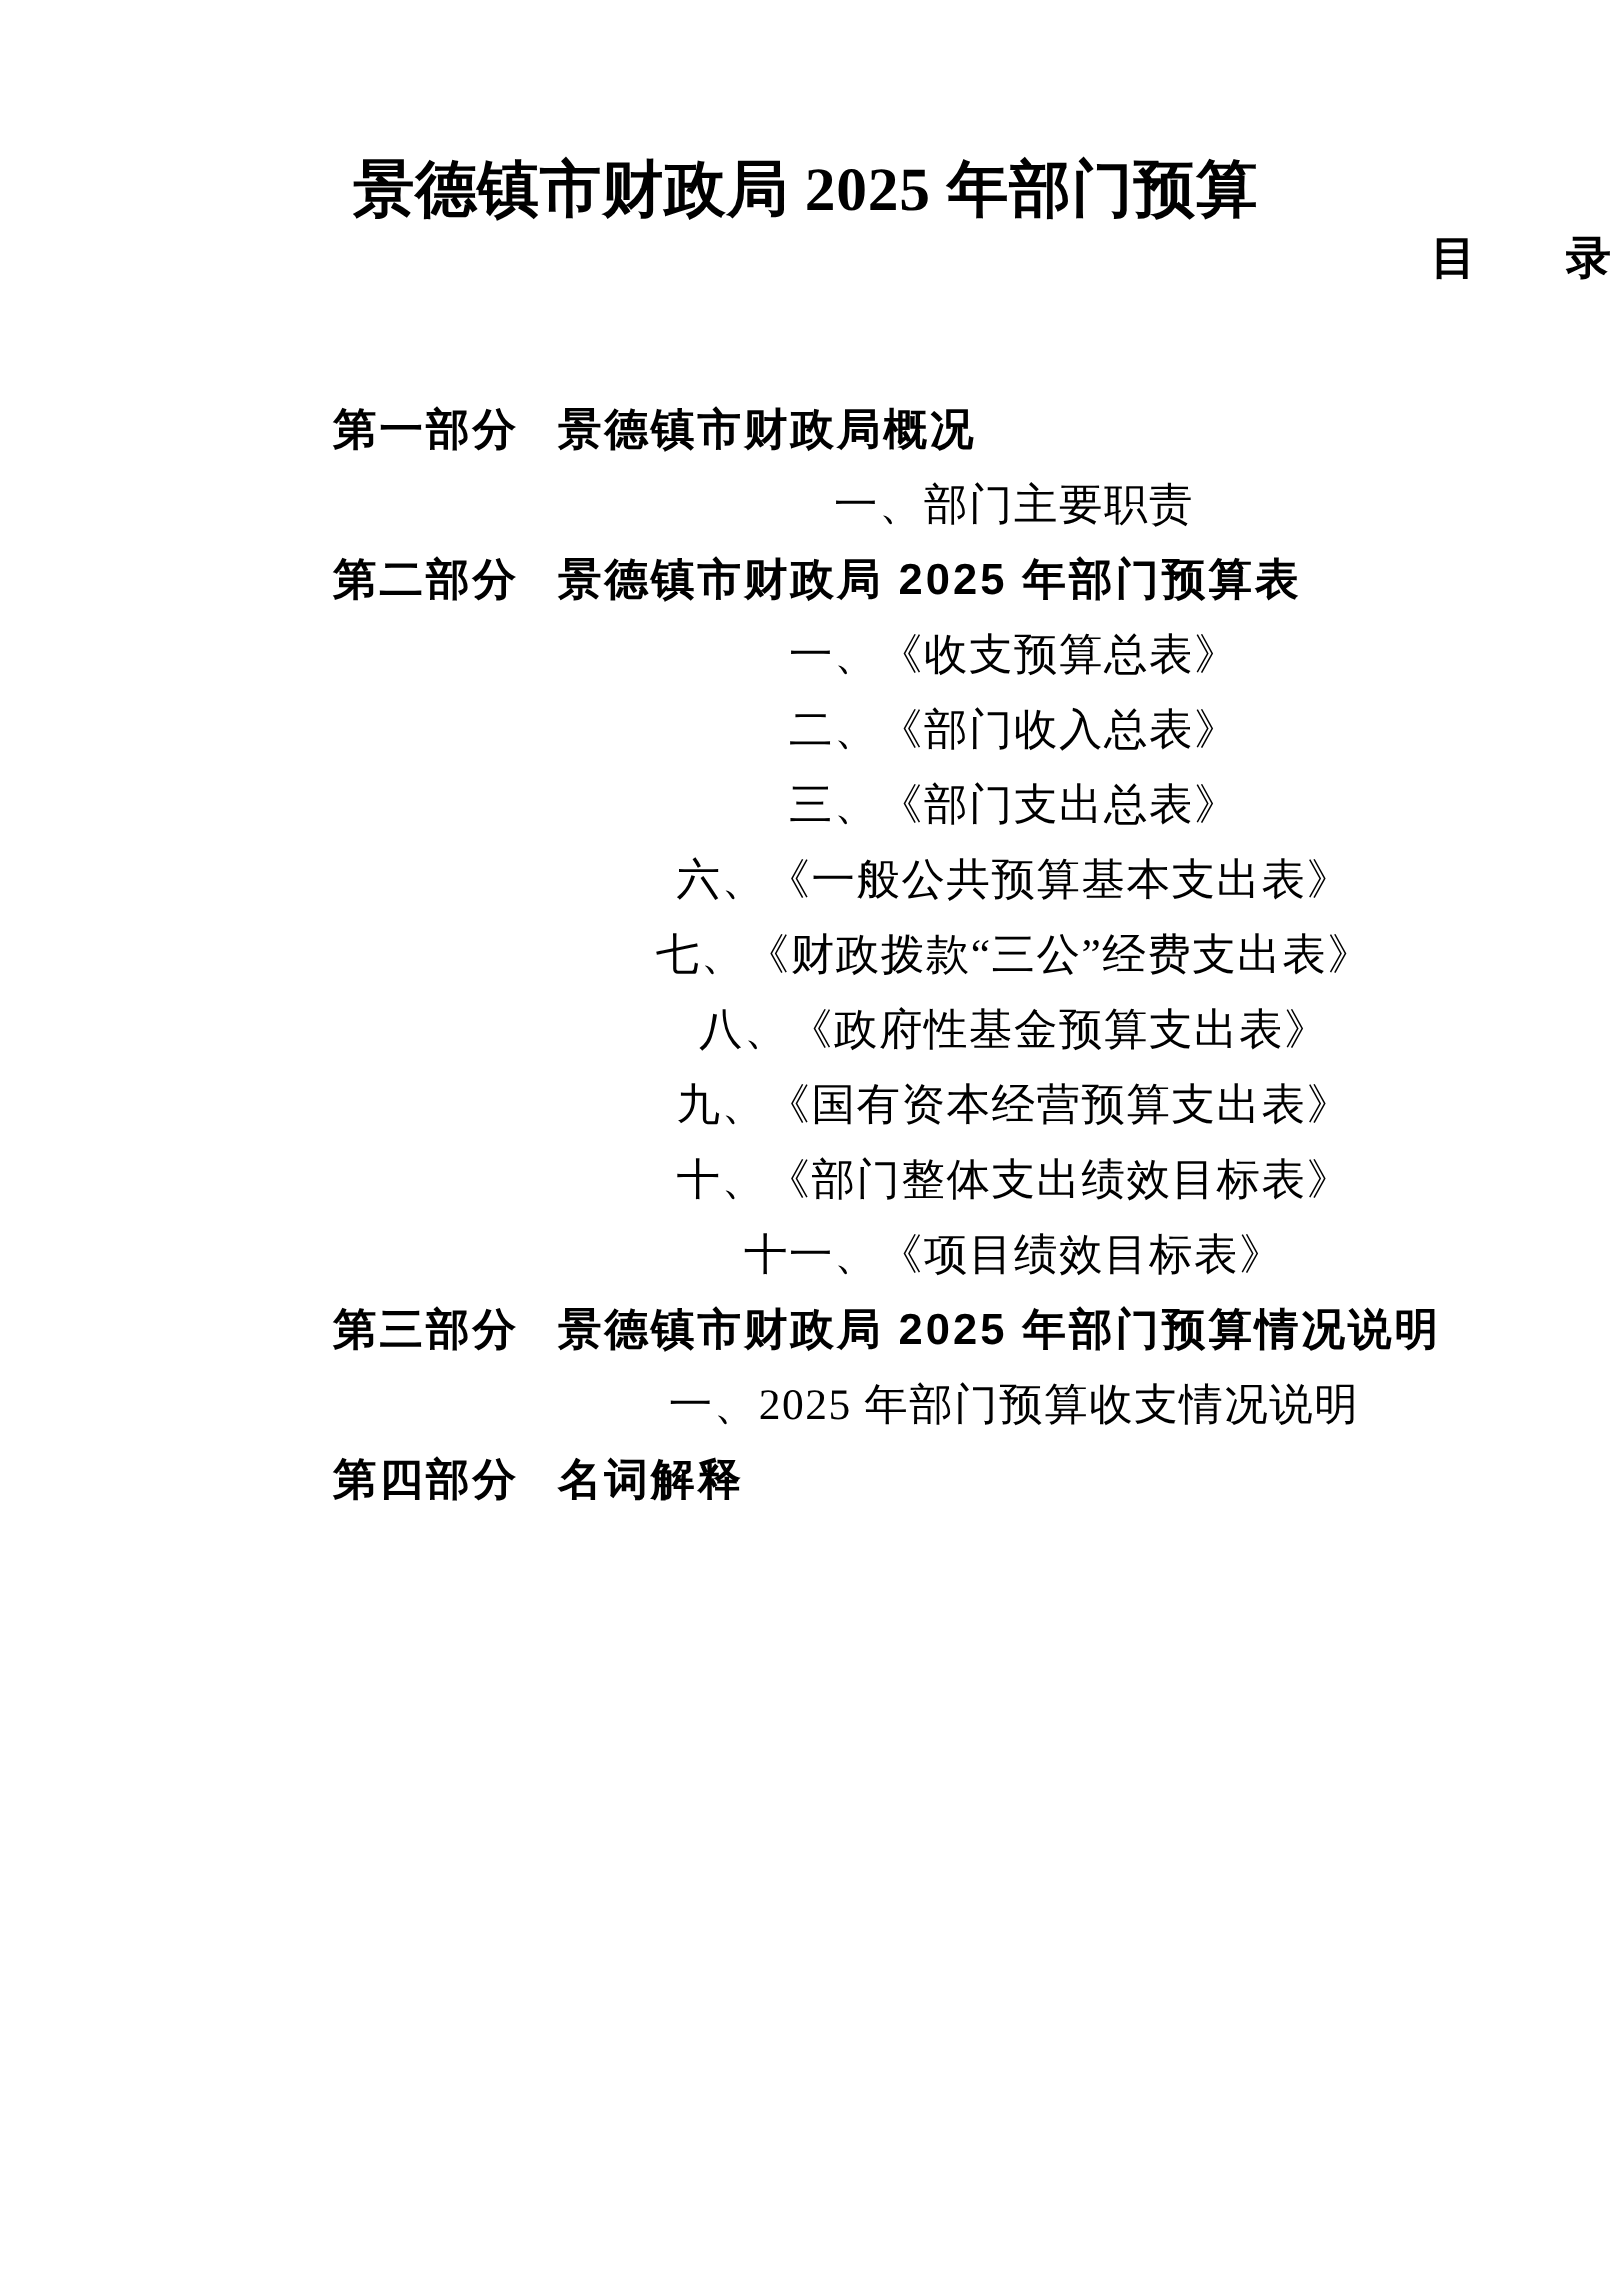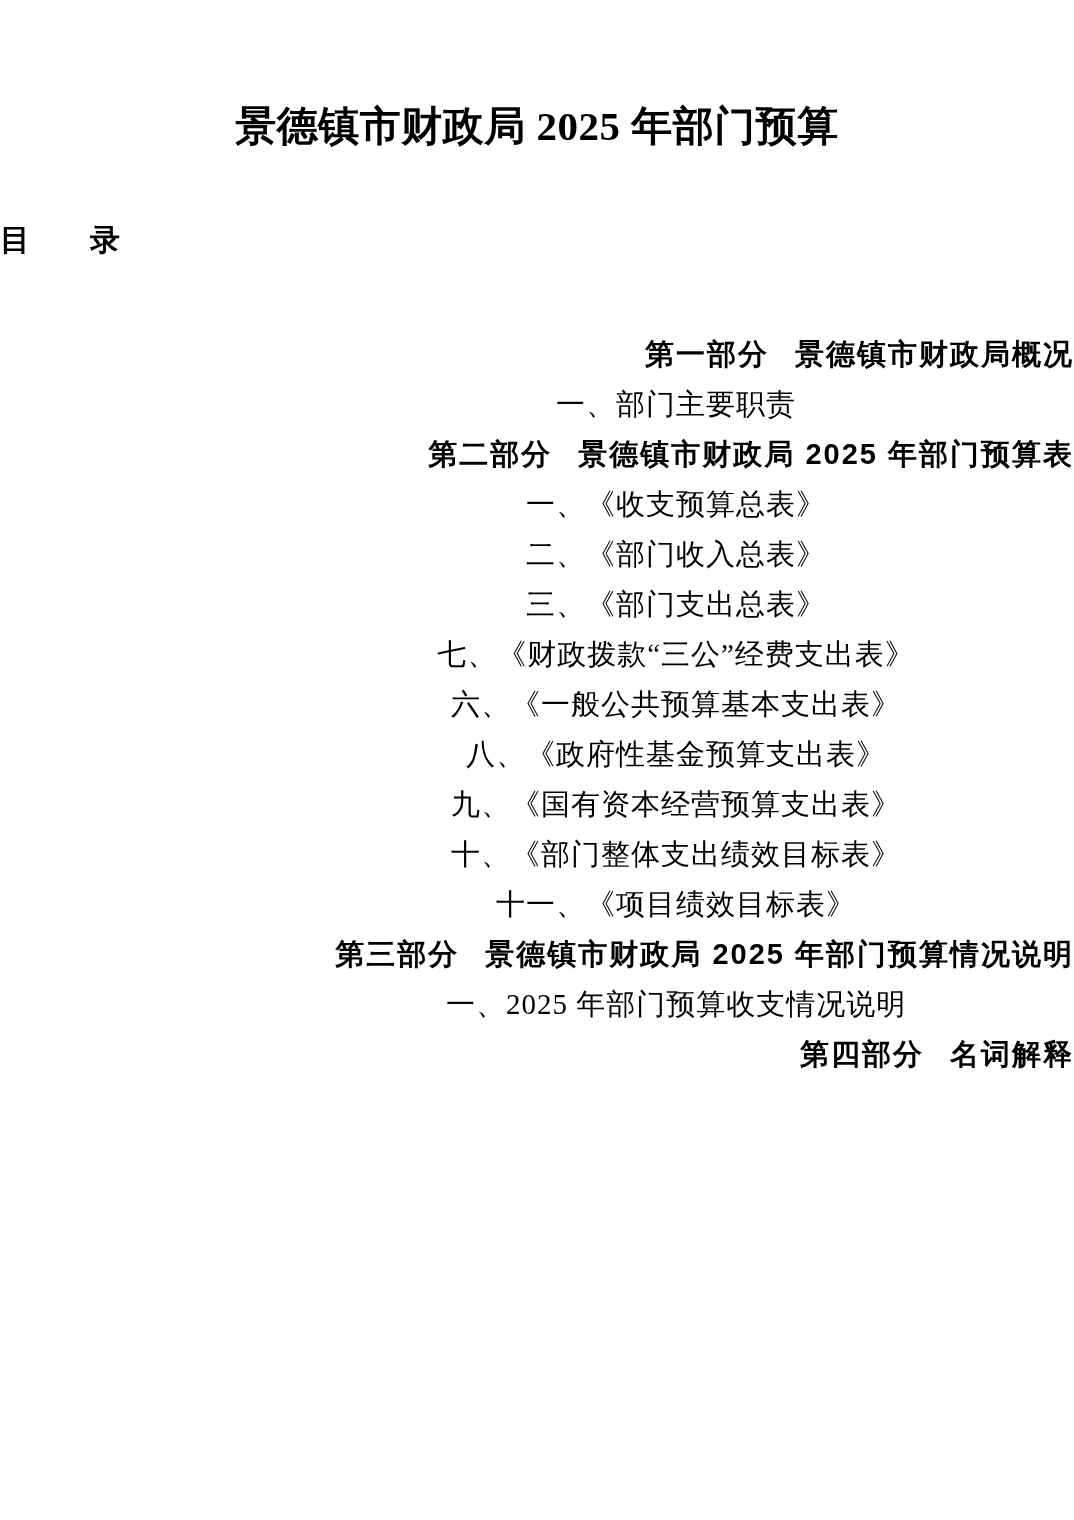"目 录" .toc-heading { margin-top: 67px -> none; text-align: left -> right }
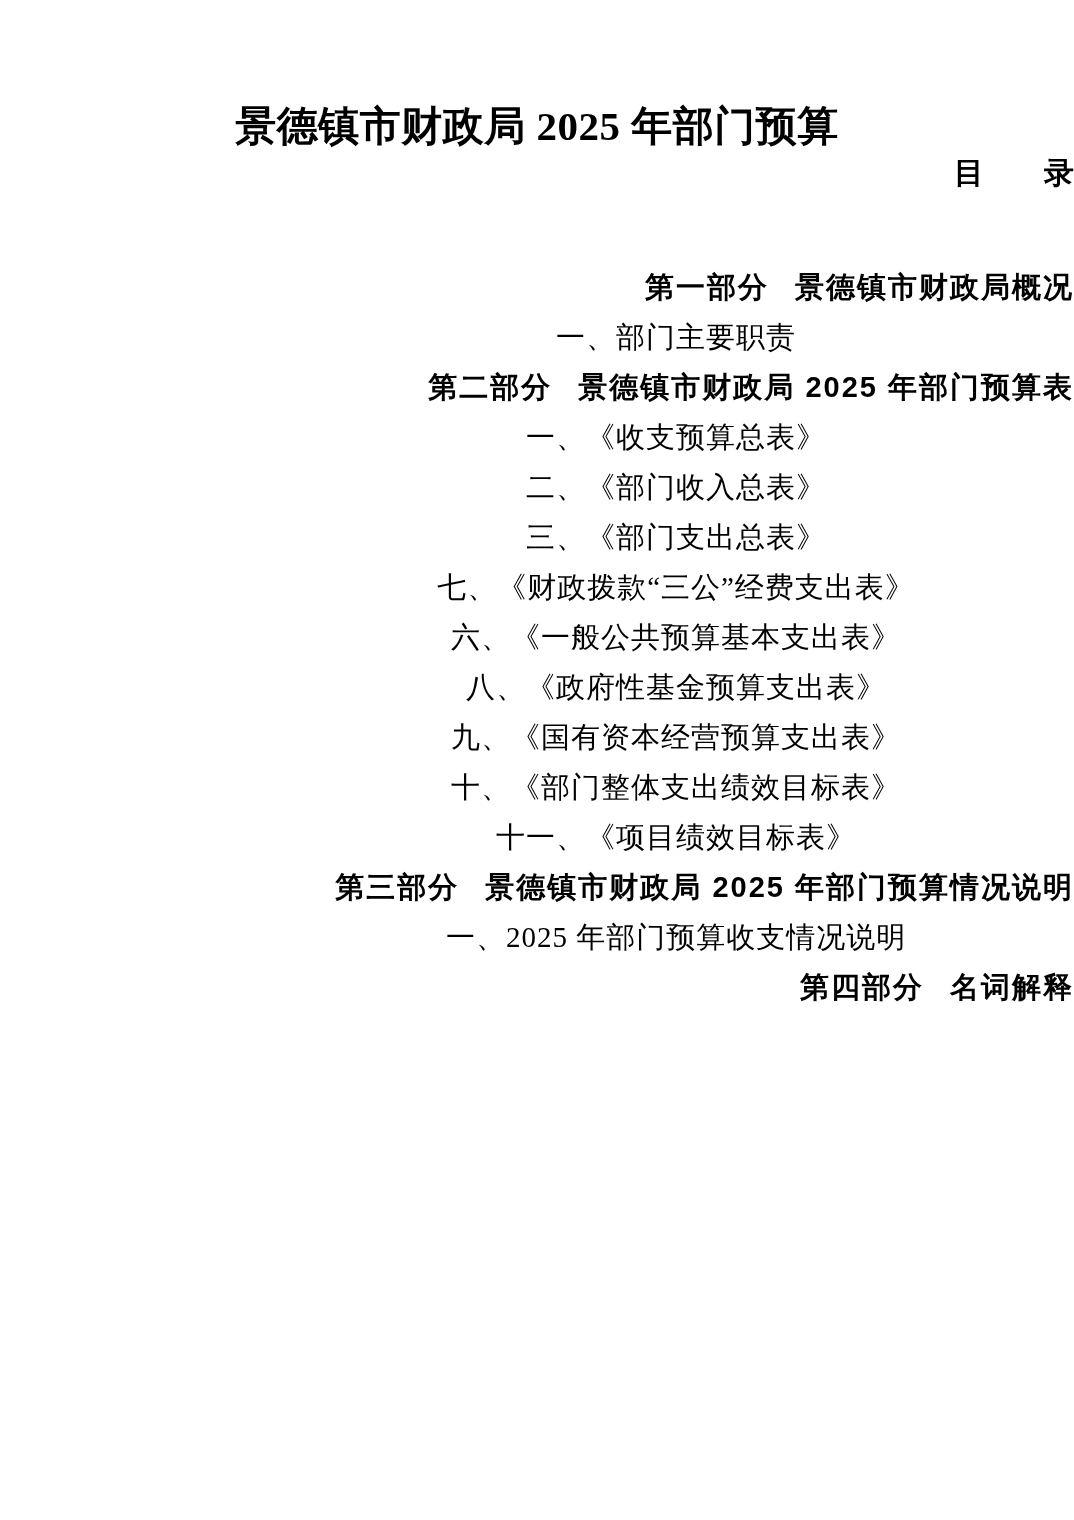"第一部分 景德镇市财政局概况" .row.heading { text-align: right -> none }
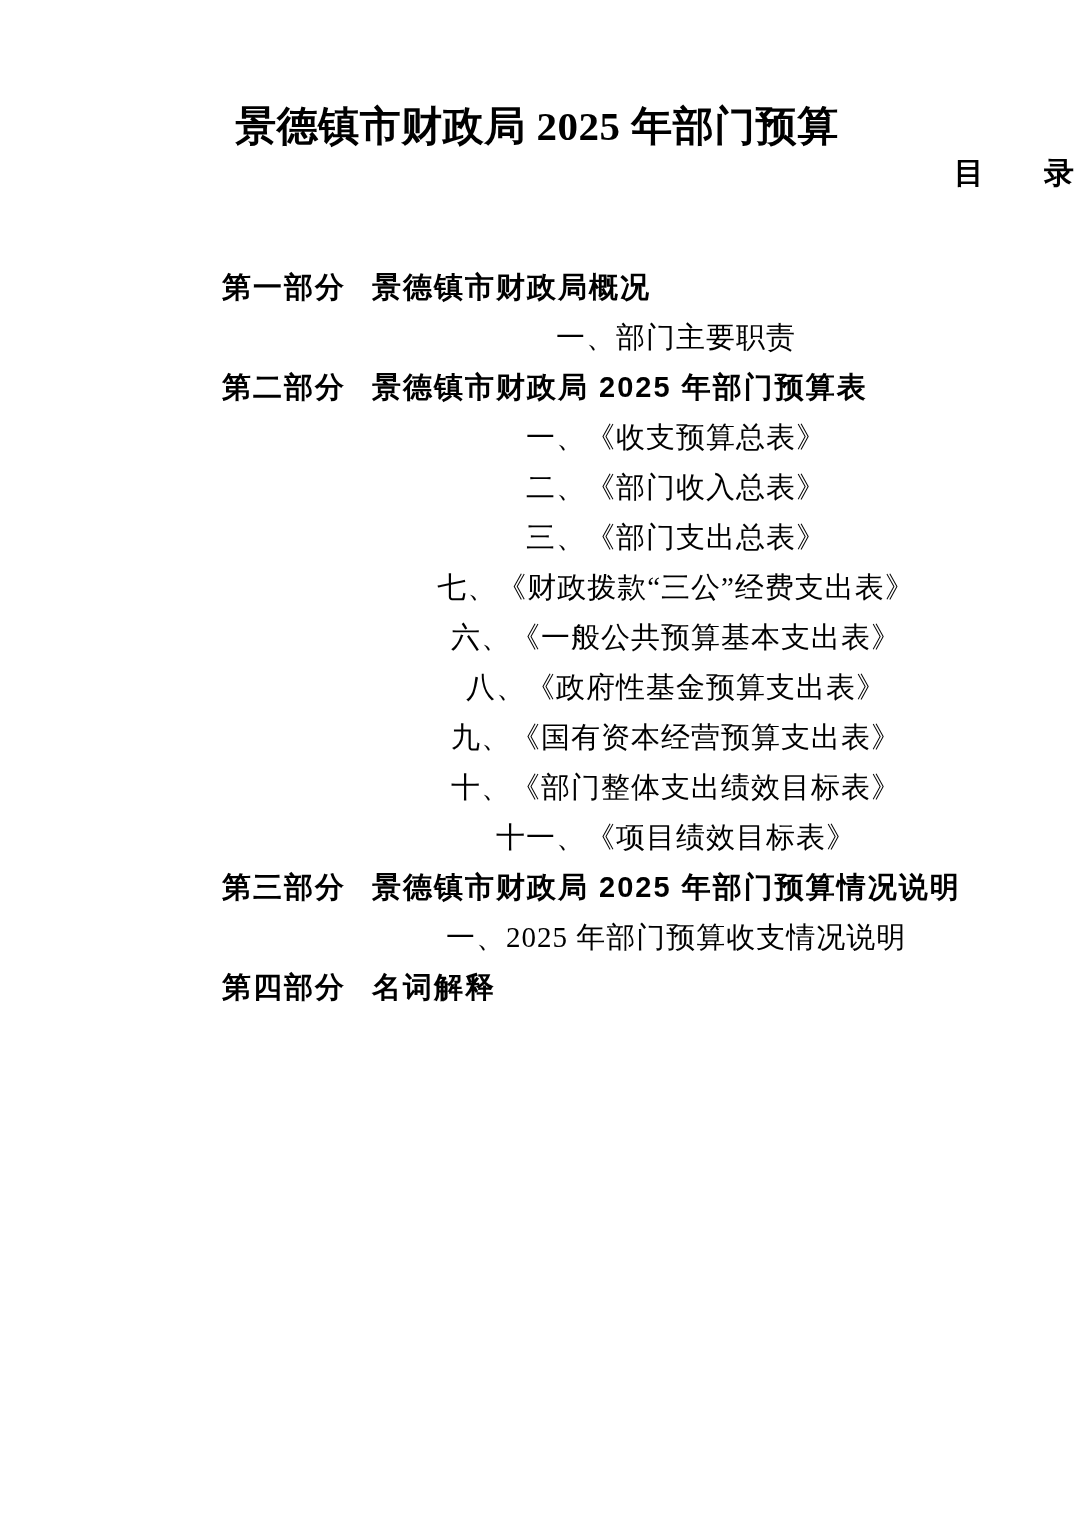"七、《财政拨款“三公”经费支出表》" div.row { order: before "六、《一般公共预算基本支出表》" -> after "六、《一般公共预算基本支出表》" }
